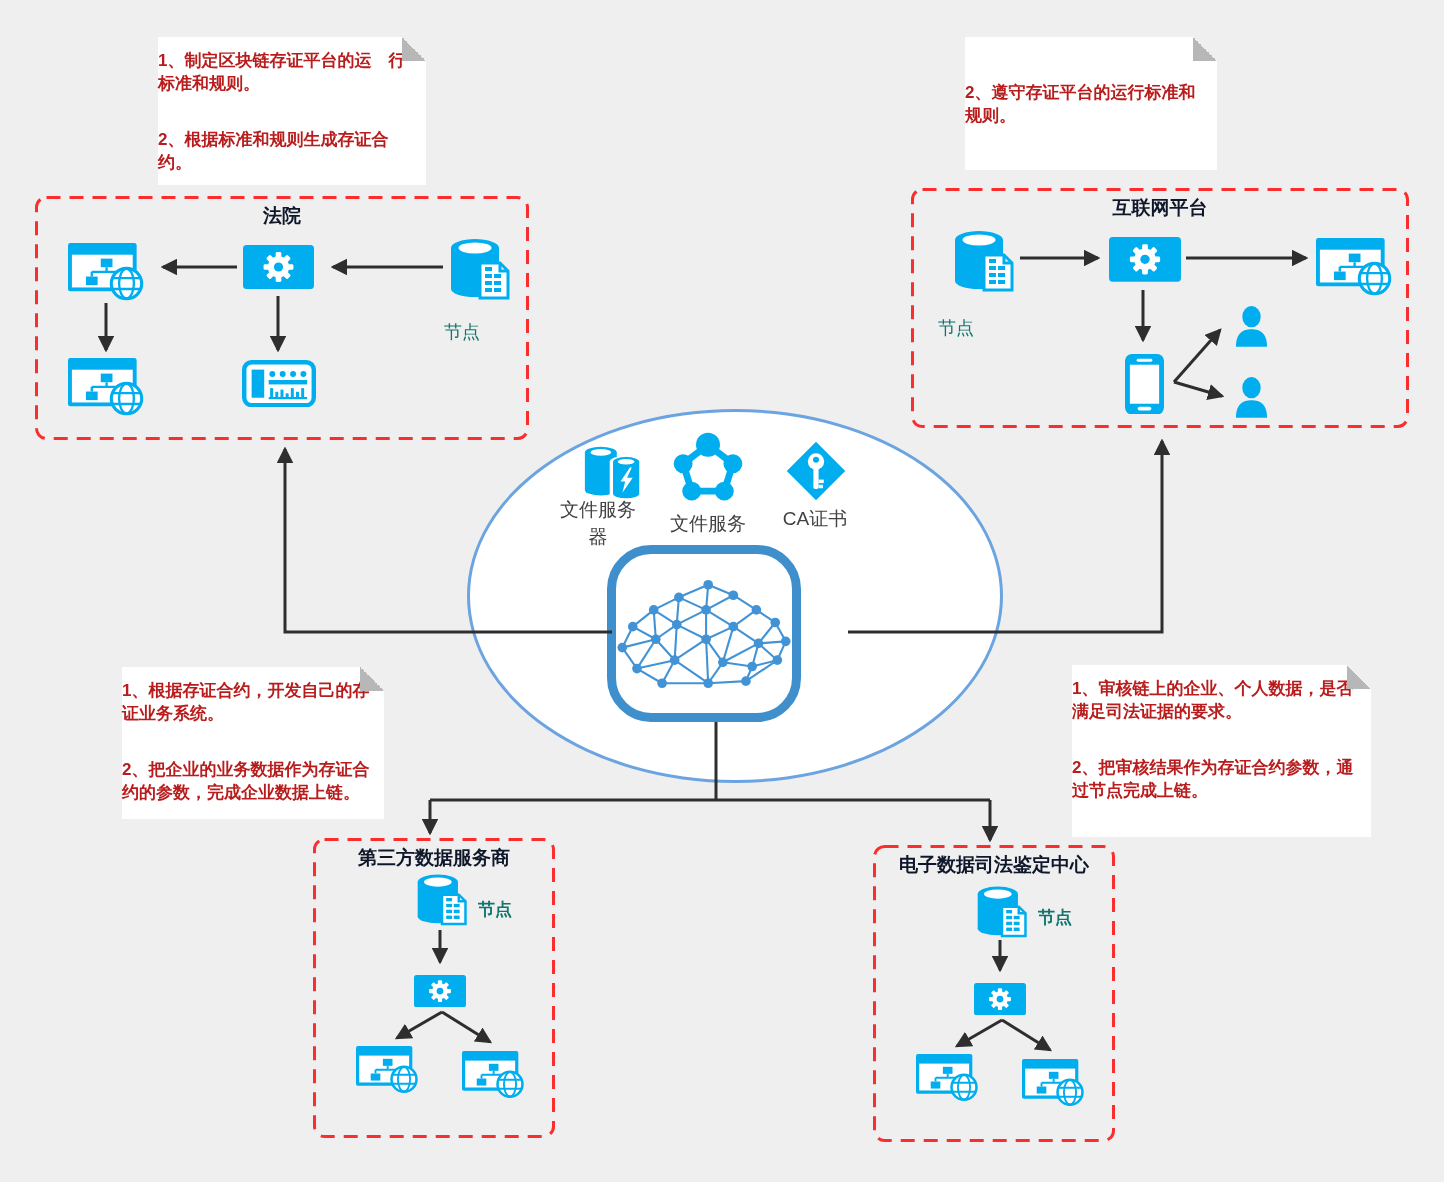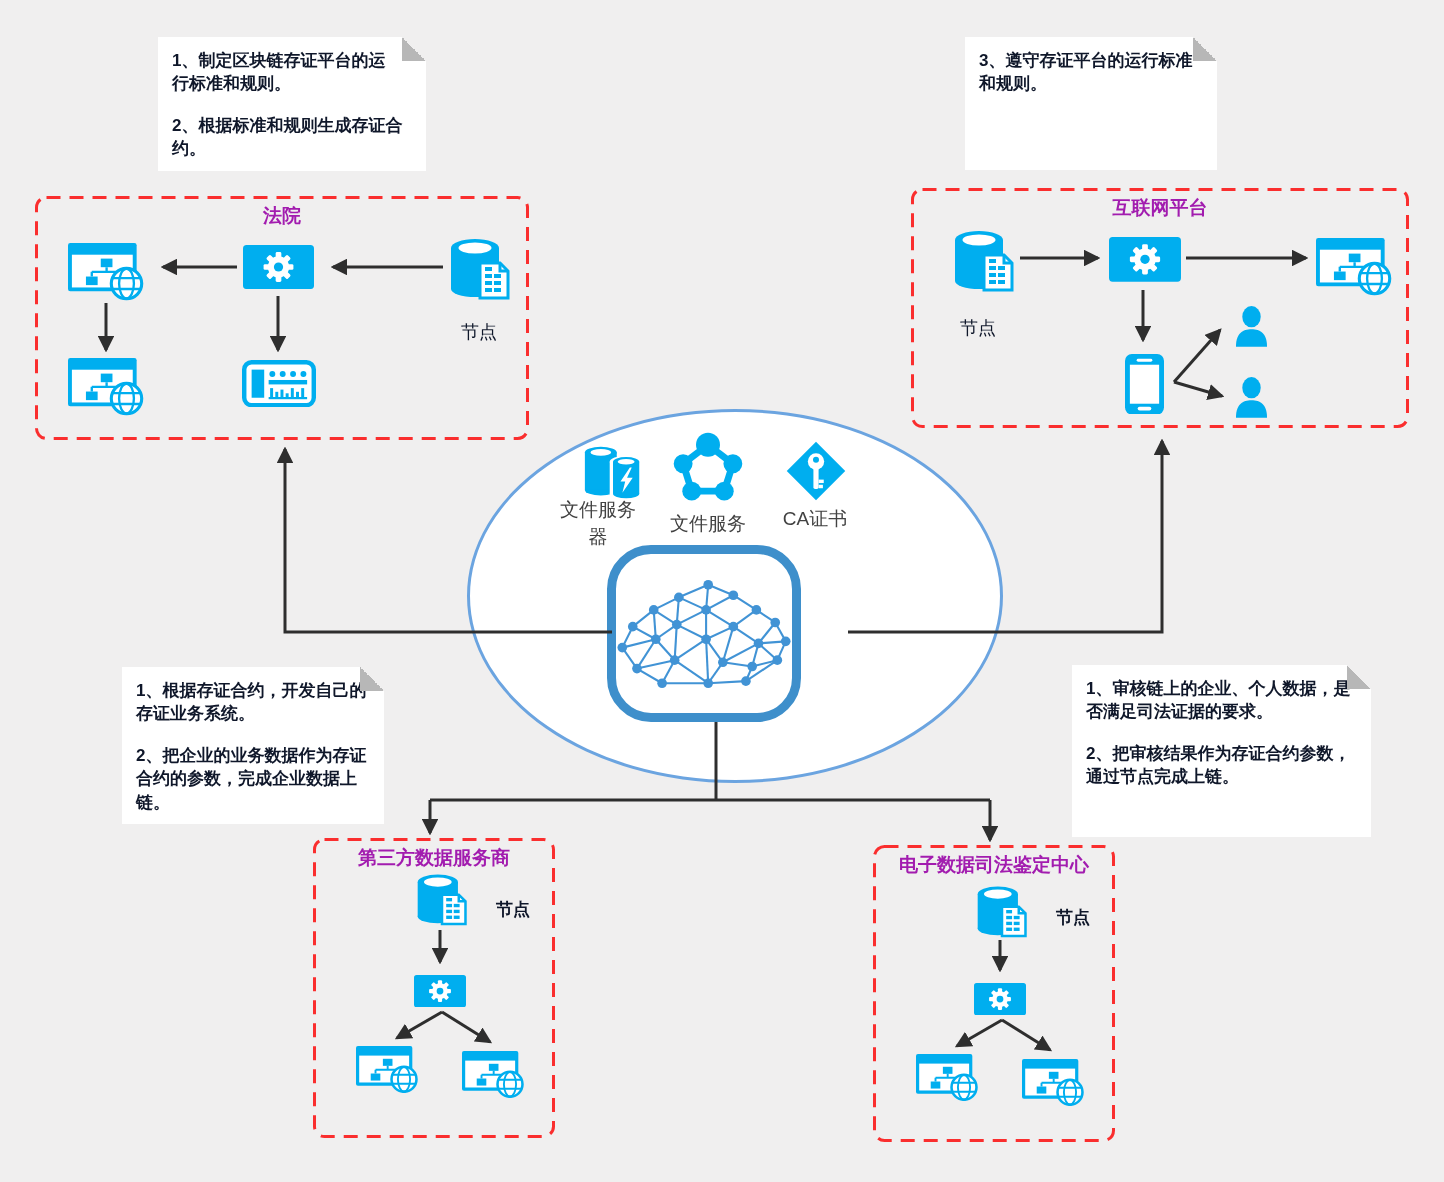"1、制定区块链存证平台的运 行标准和规则。" .note { color: #0f172a -> #b91c1c; padding: 12px 14px 10px 14px -> 12px 14px 10px 0 }
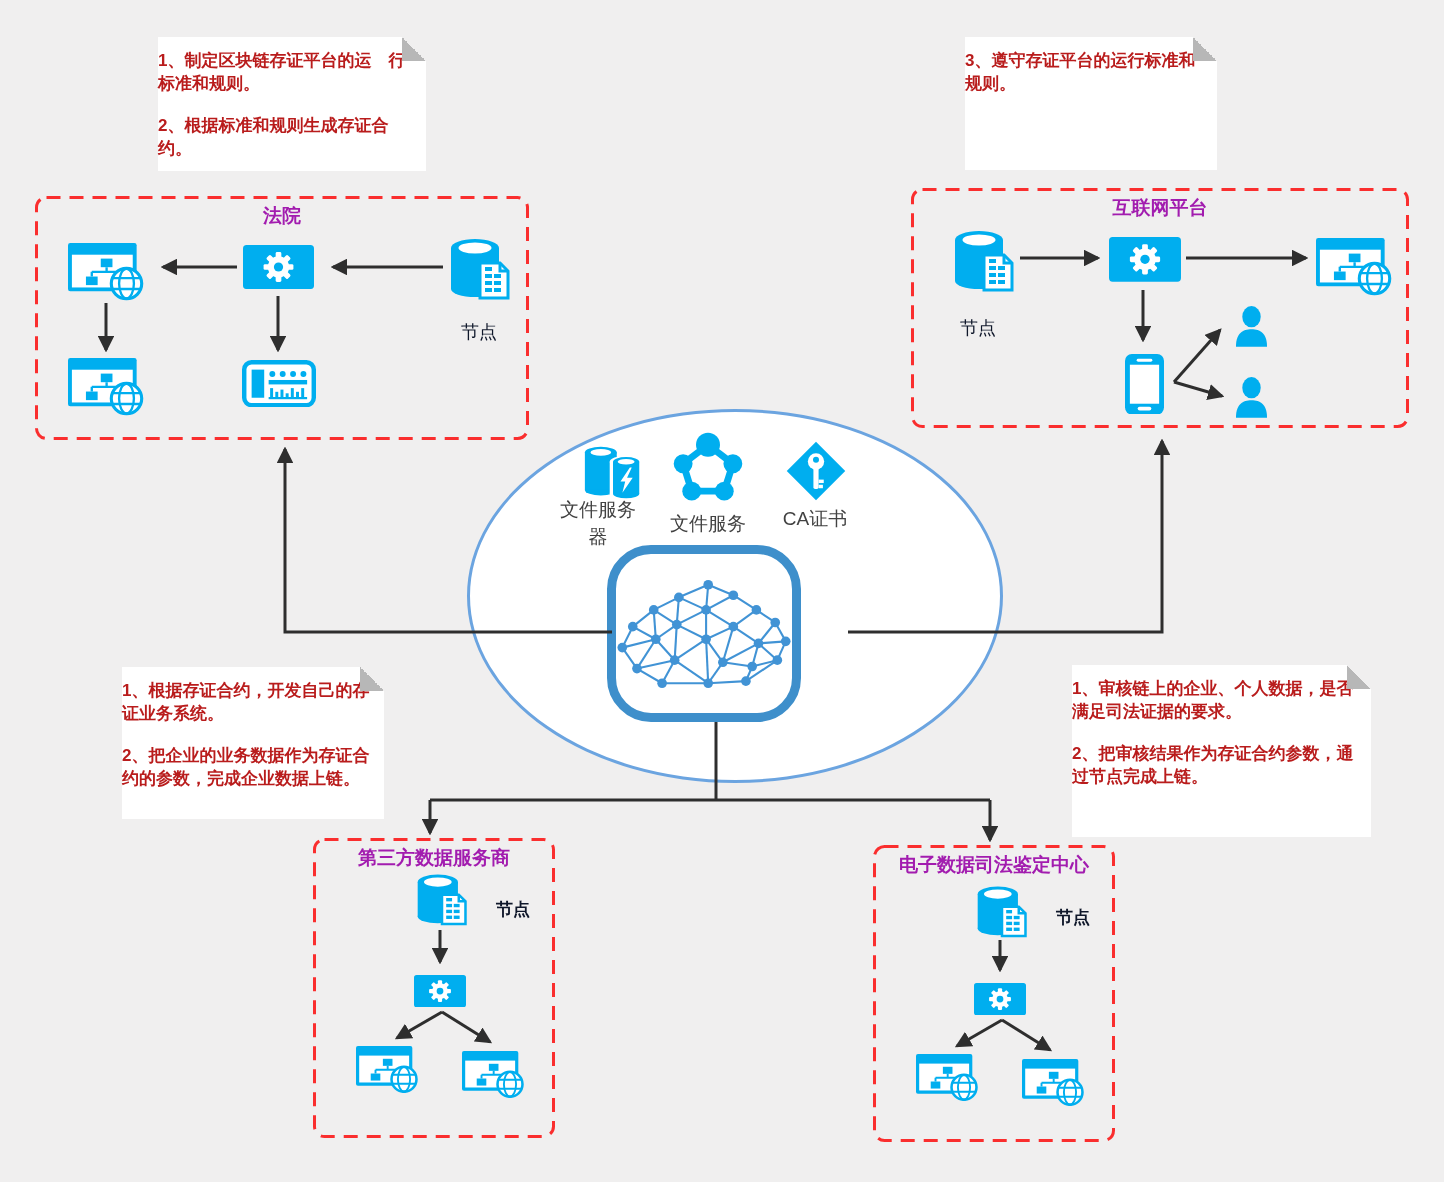"3、遵守存证平台的运行标准和规则。" p { text: 3 -> 2 }
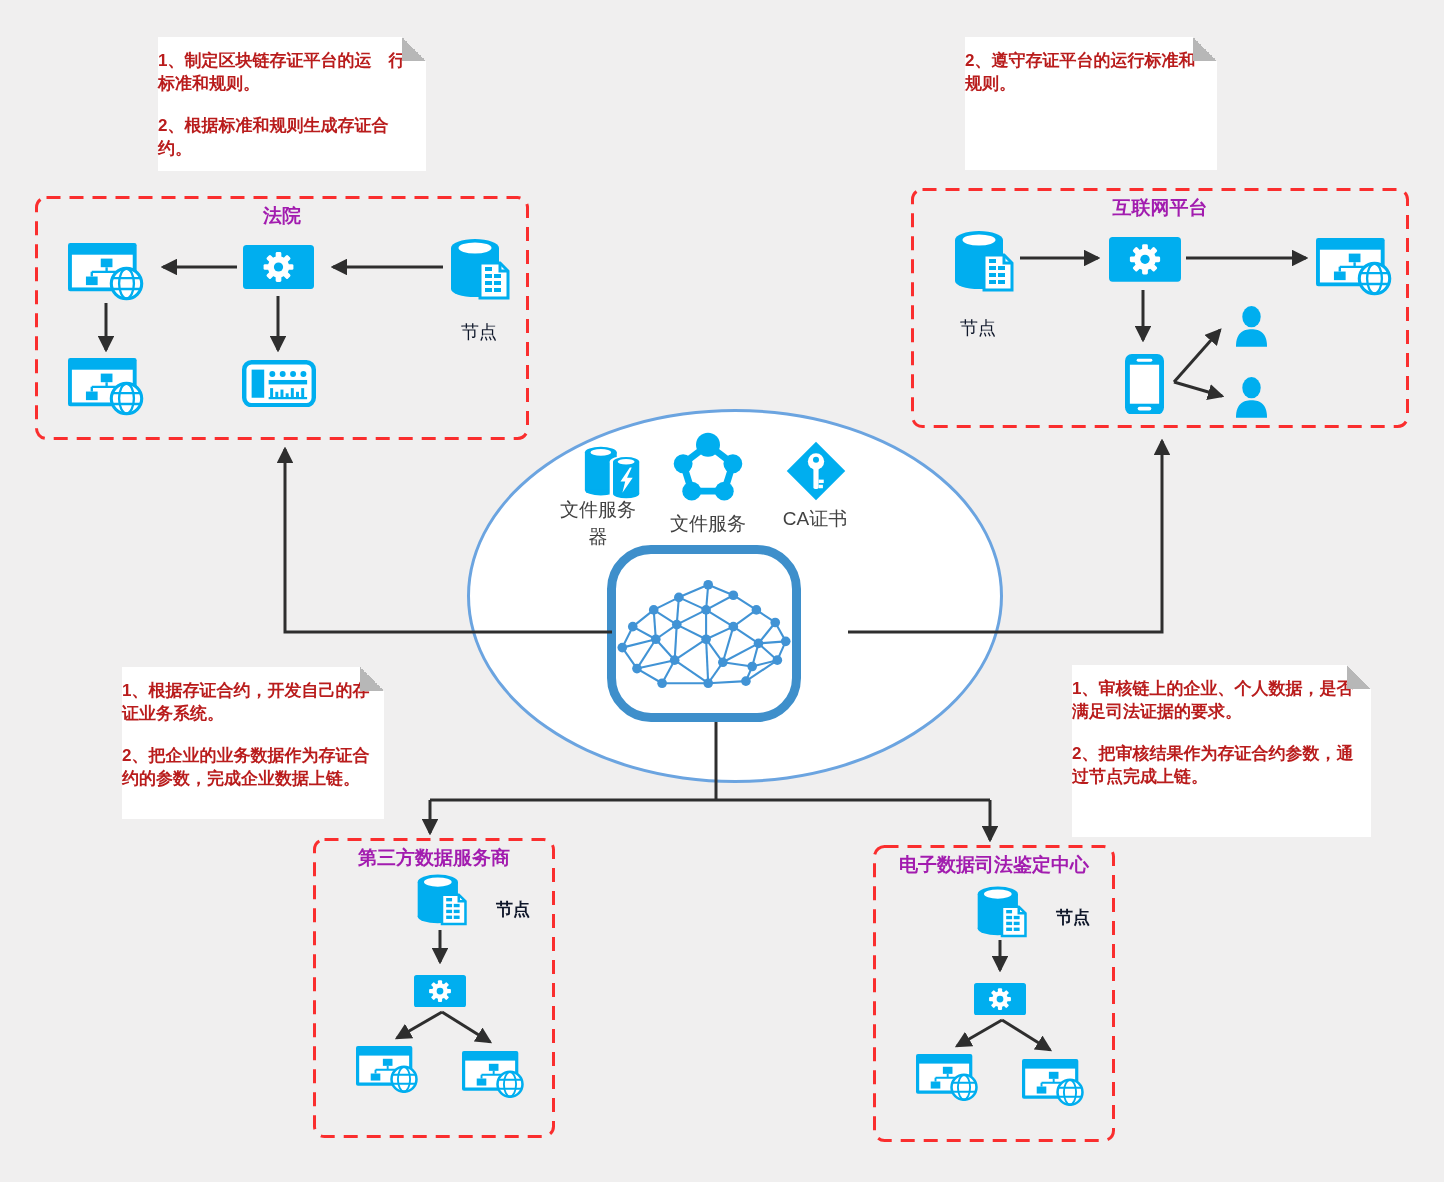"2、根据标准和规则生成存证合约。" .note p:last-child { margin-top: none -> 32px }
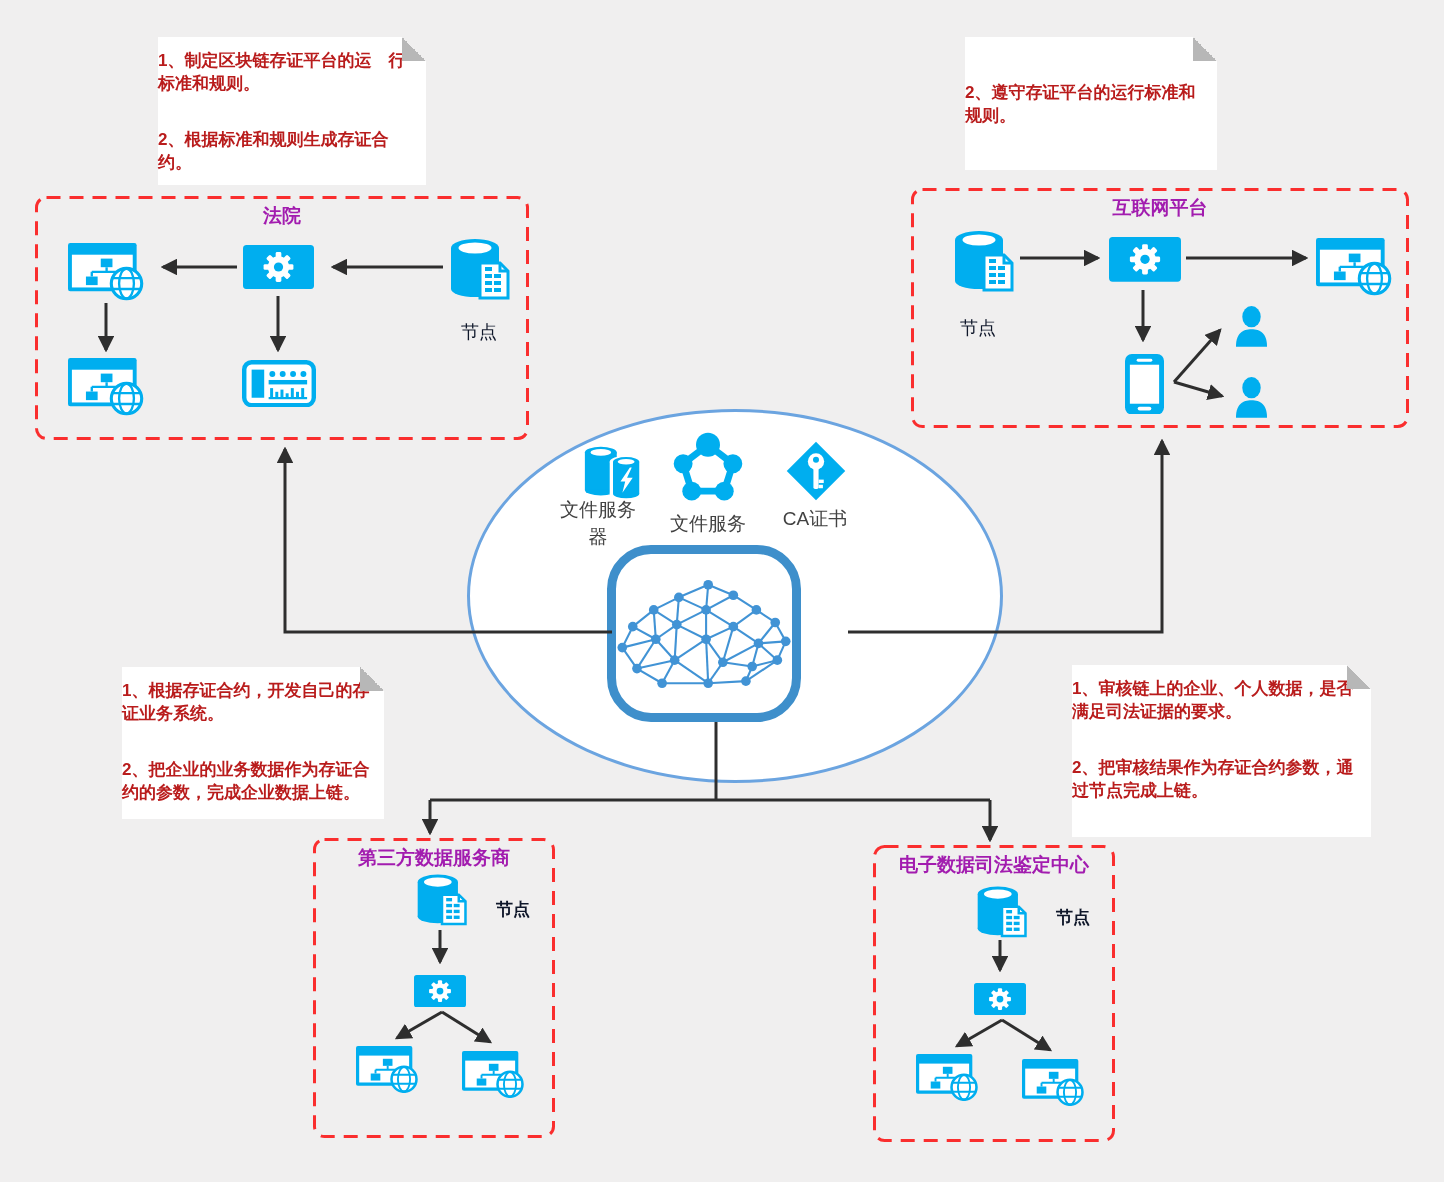"法院" .rbox .title { color: #a21caf -> #0f172a }
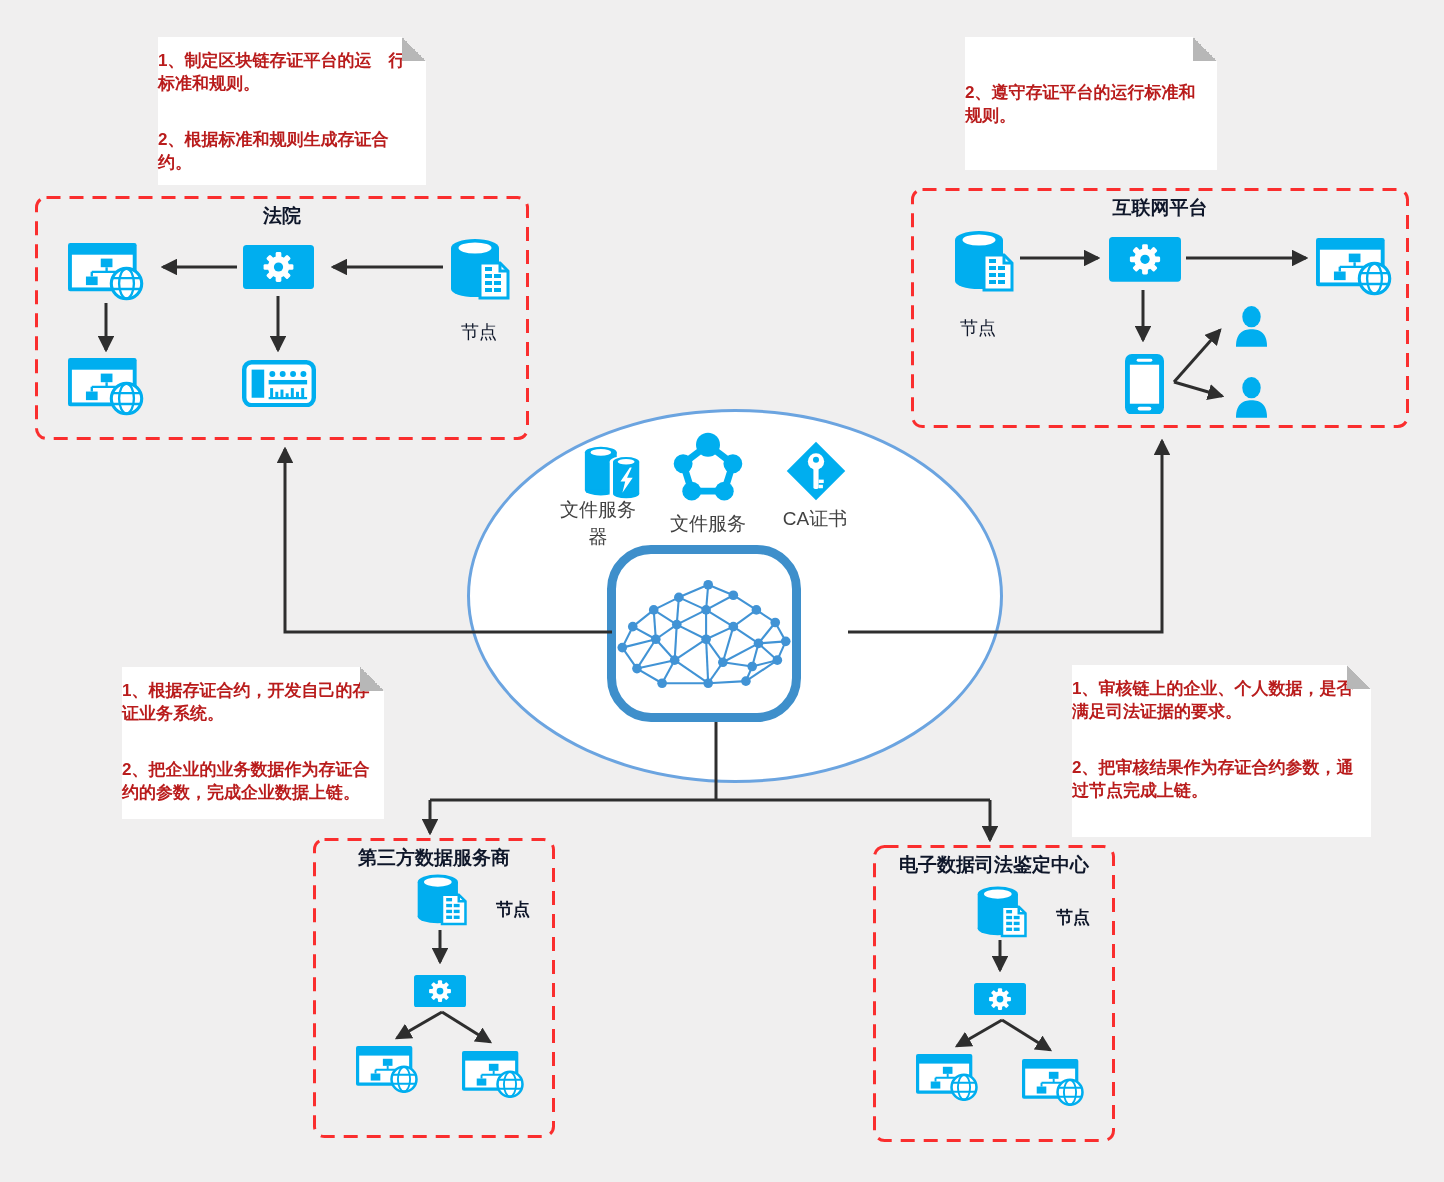"节点" .nodelabel { color: #0f172a -> #0f766e; text-align: center -> none }
